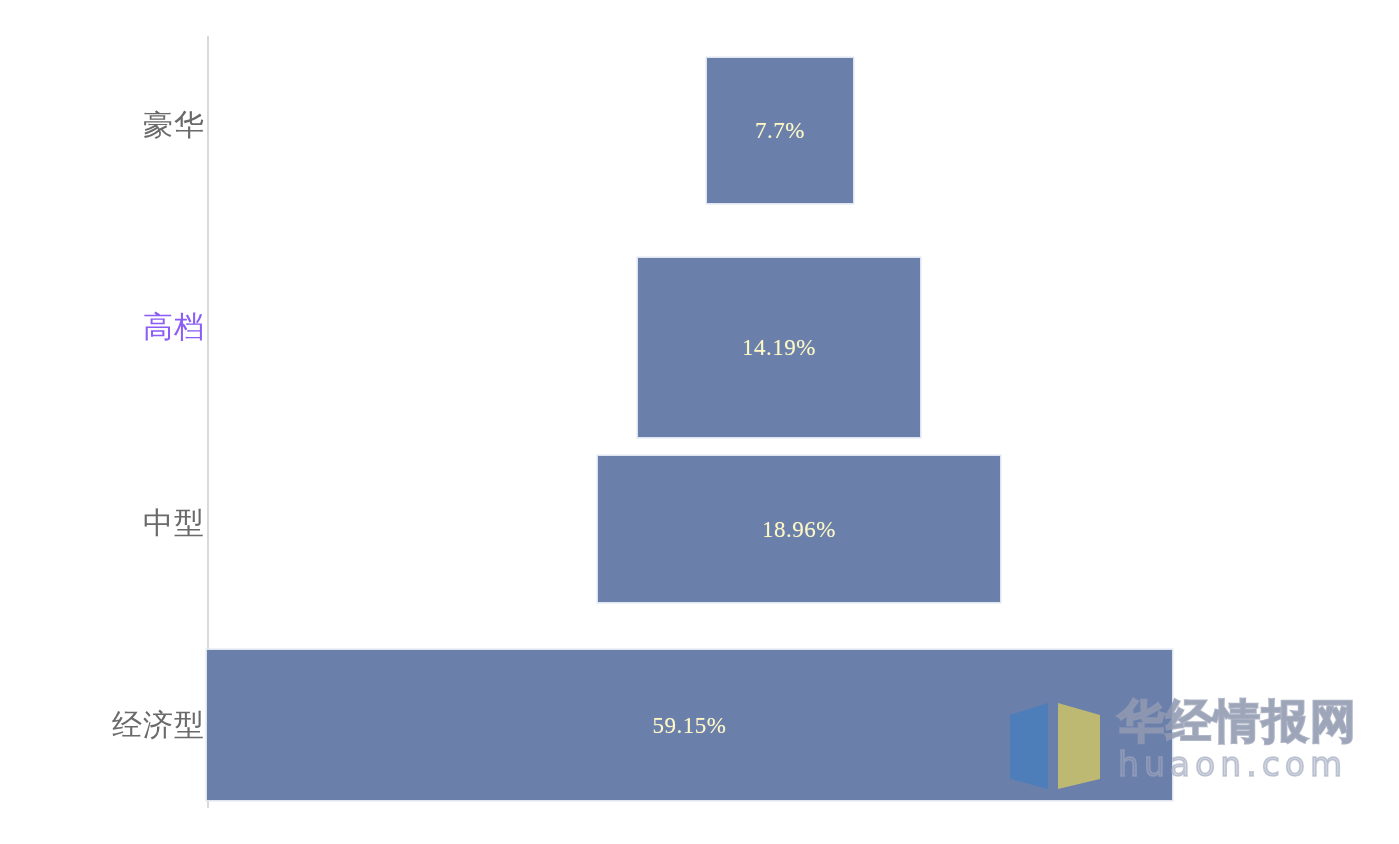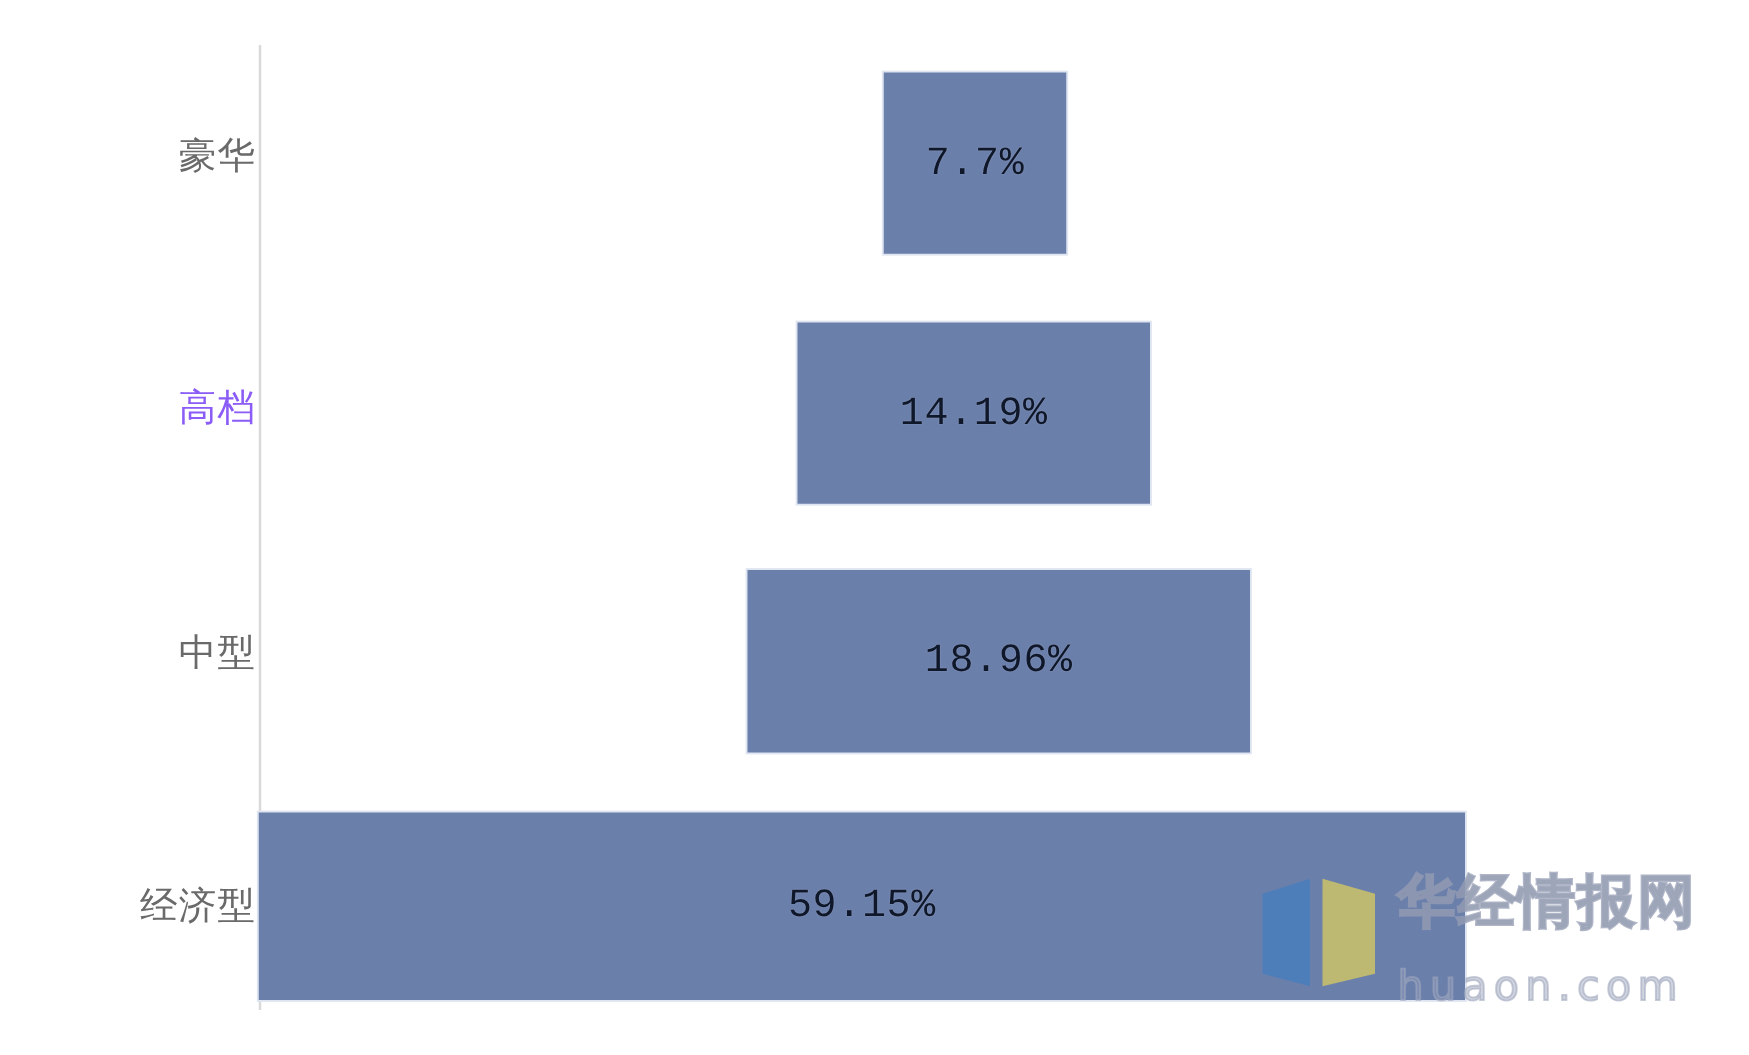"7.7%" .bar-value { color: #0f172a -> #fef9c3; font-family: Liberation Mono, monospace -> Liberation Serif, serif; font-size: 32px -> 23px }
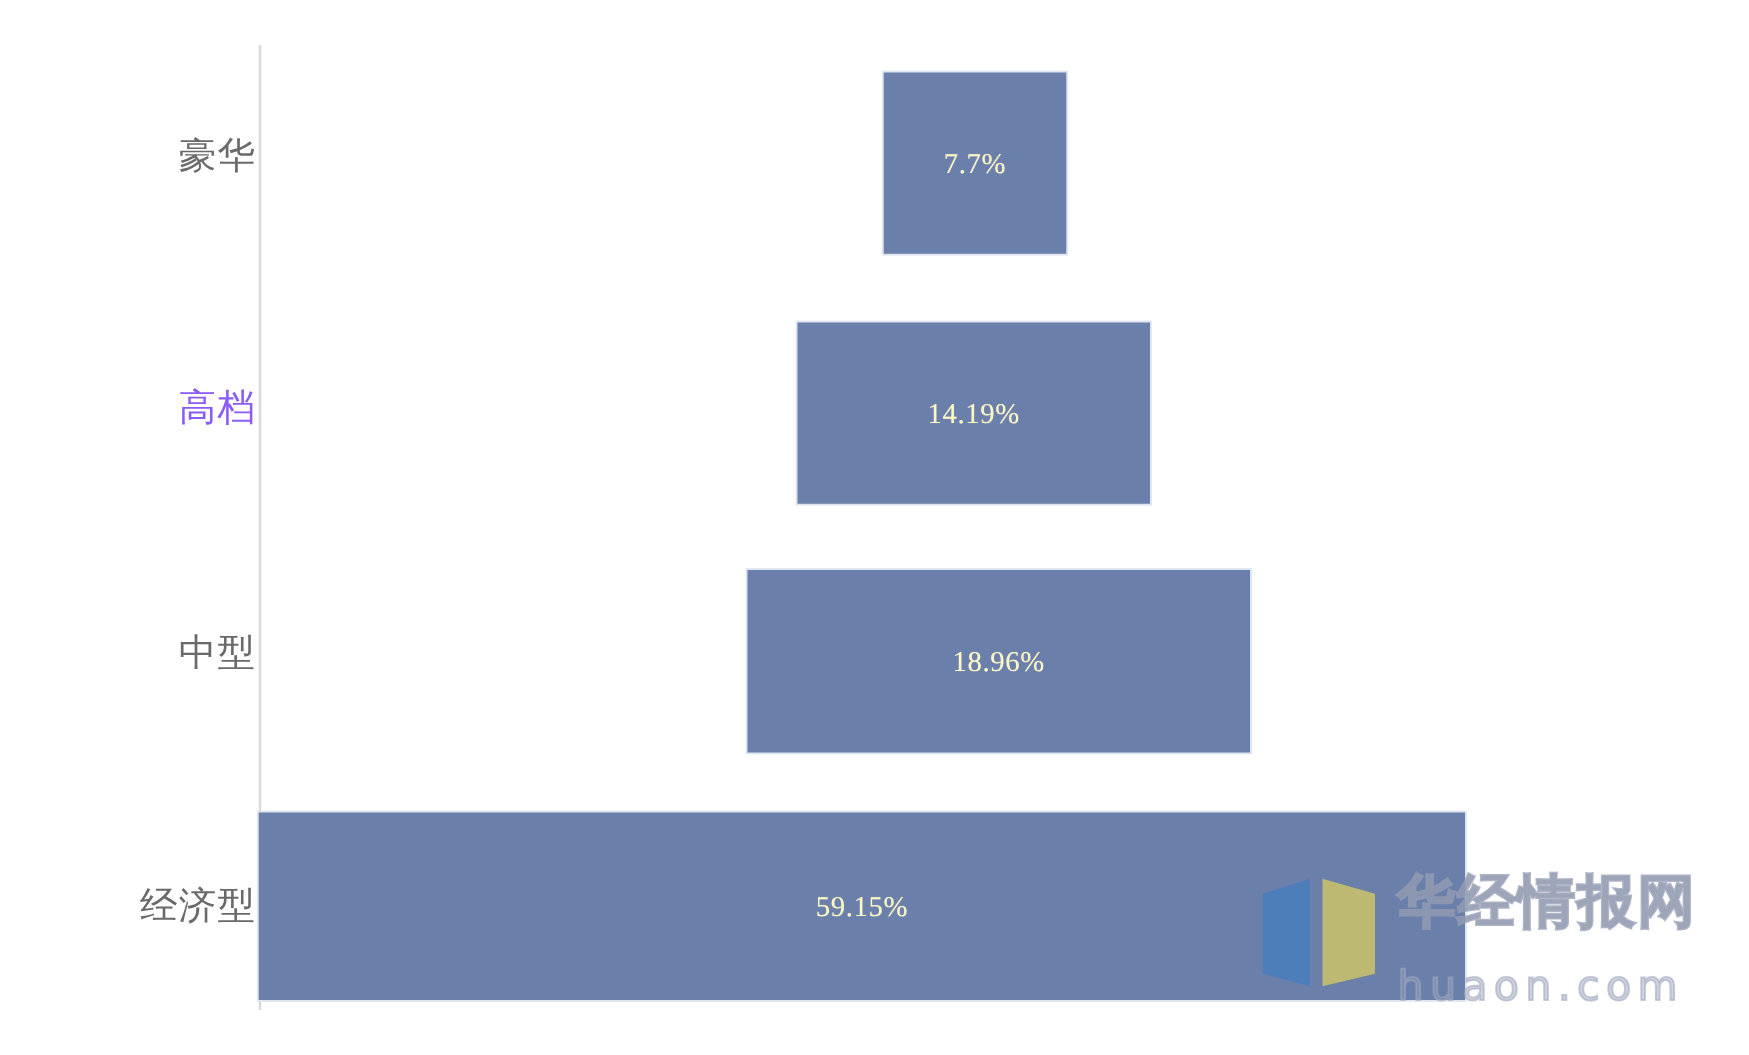"14.19%" div.bar { height: 145px -> 179px }
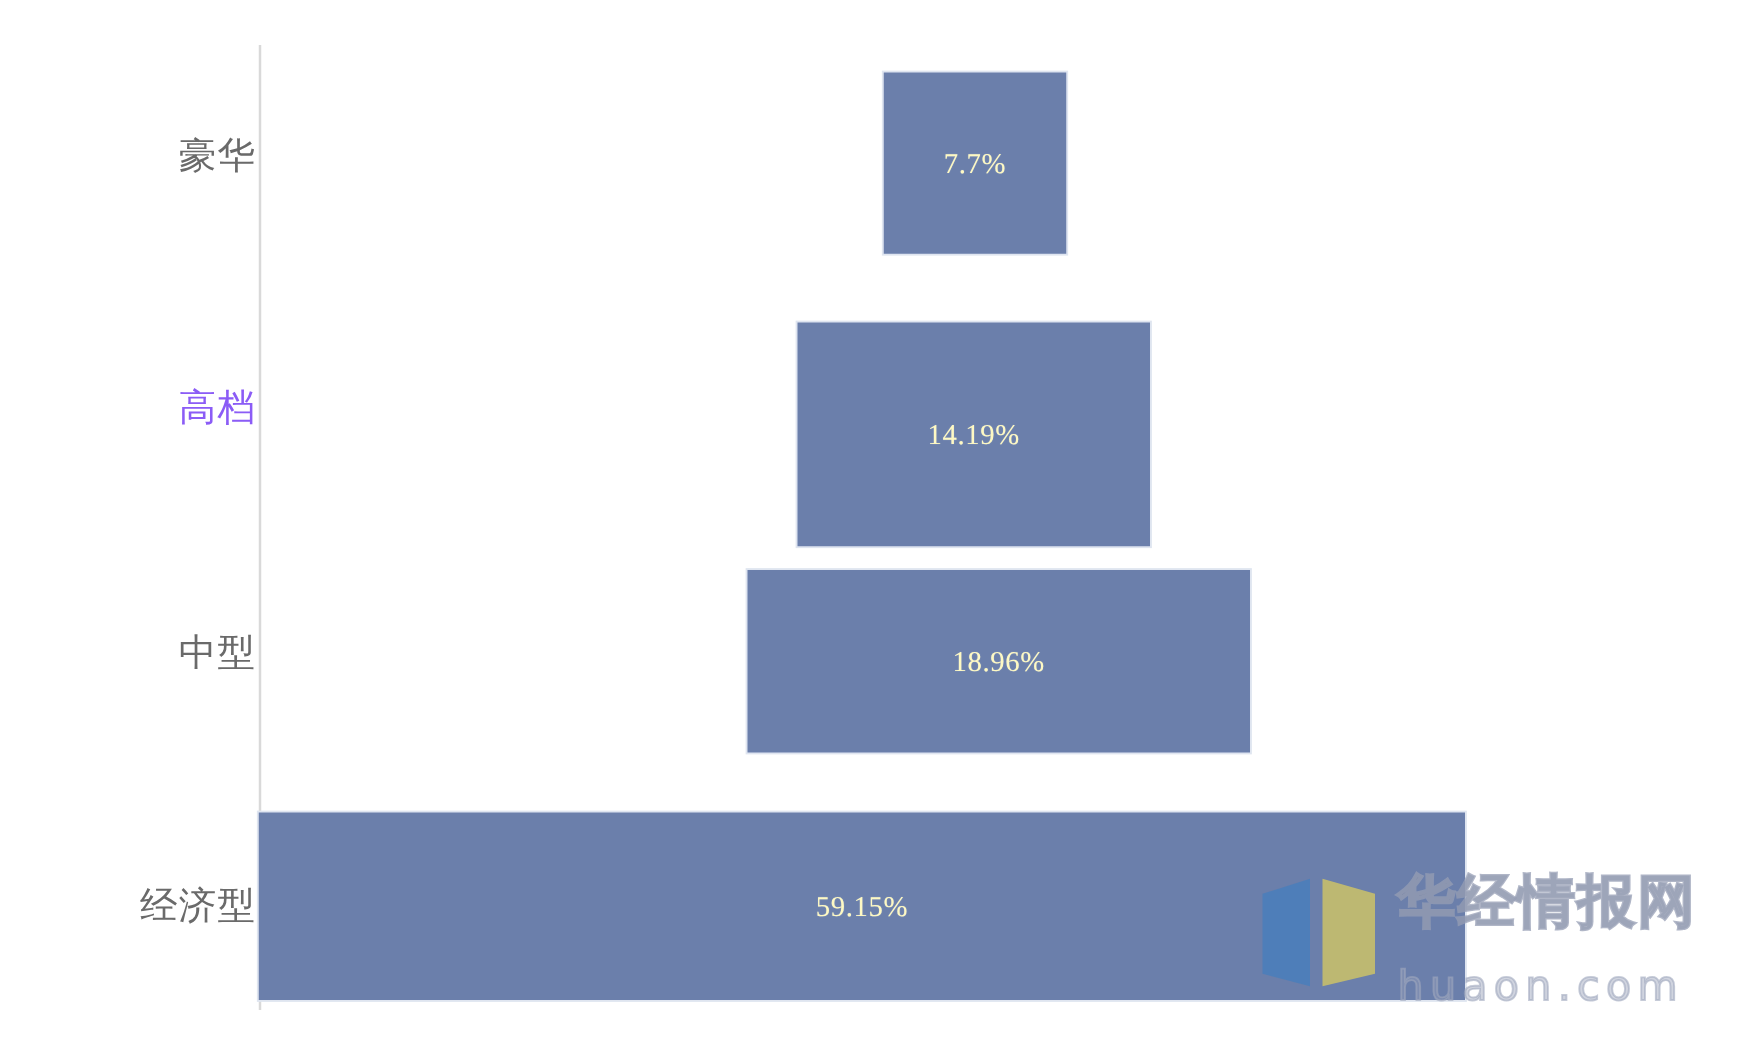"华经情报网" #watermark .wm-text { gap: 24px -> none }
